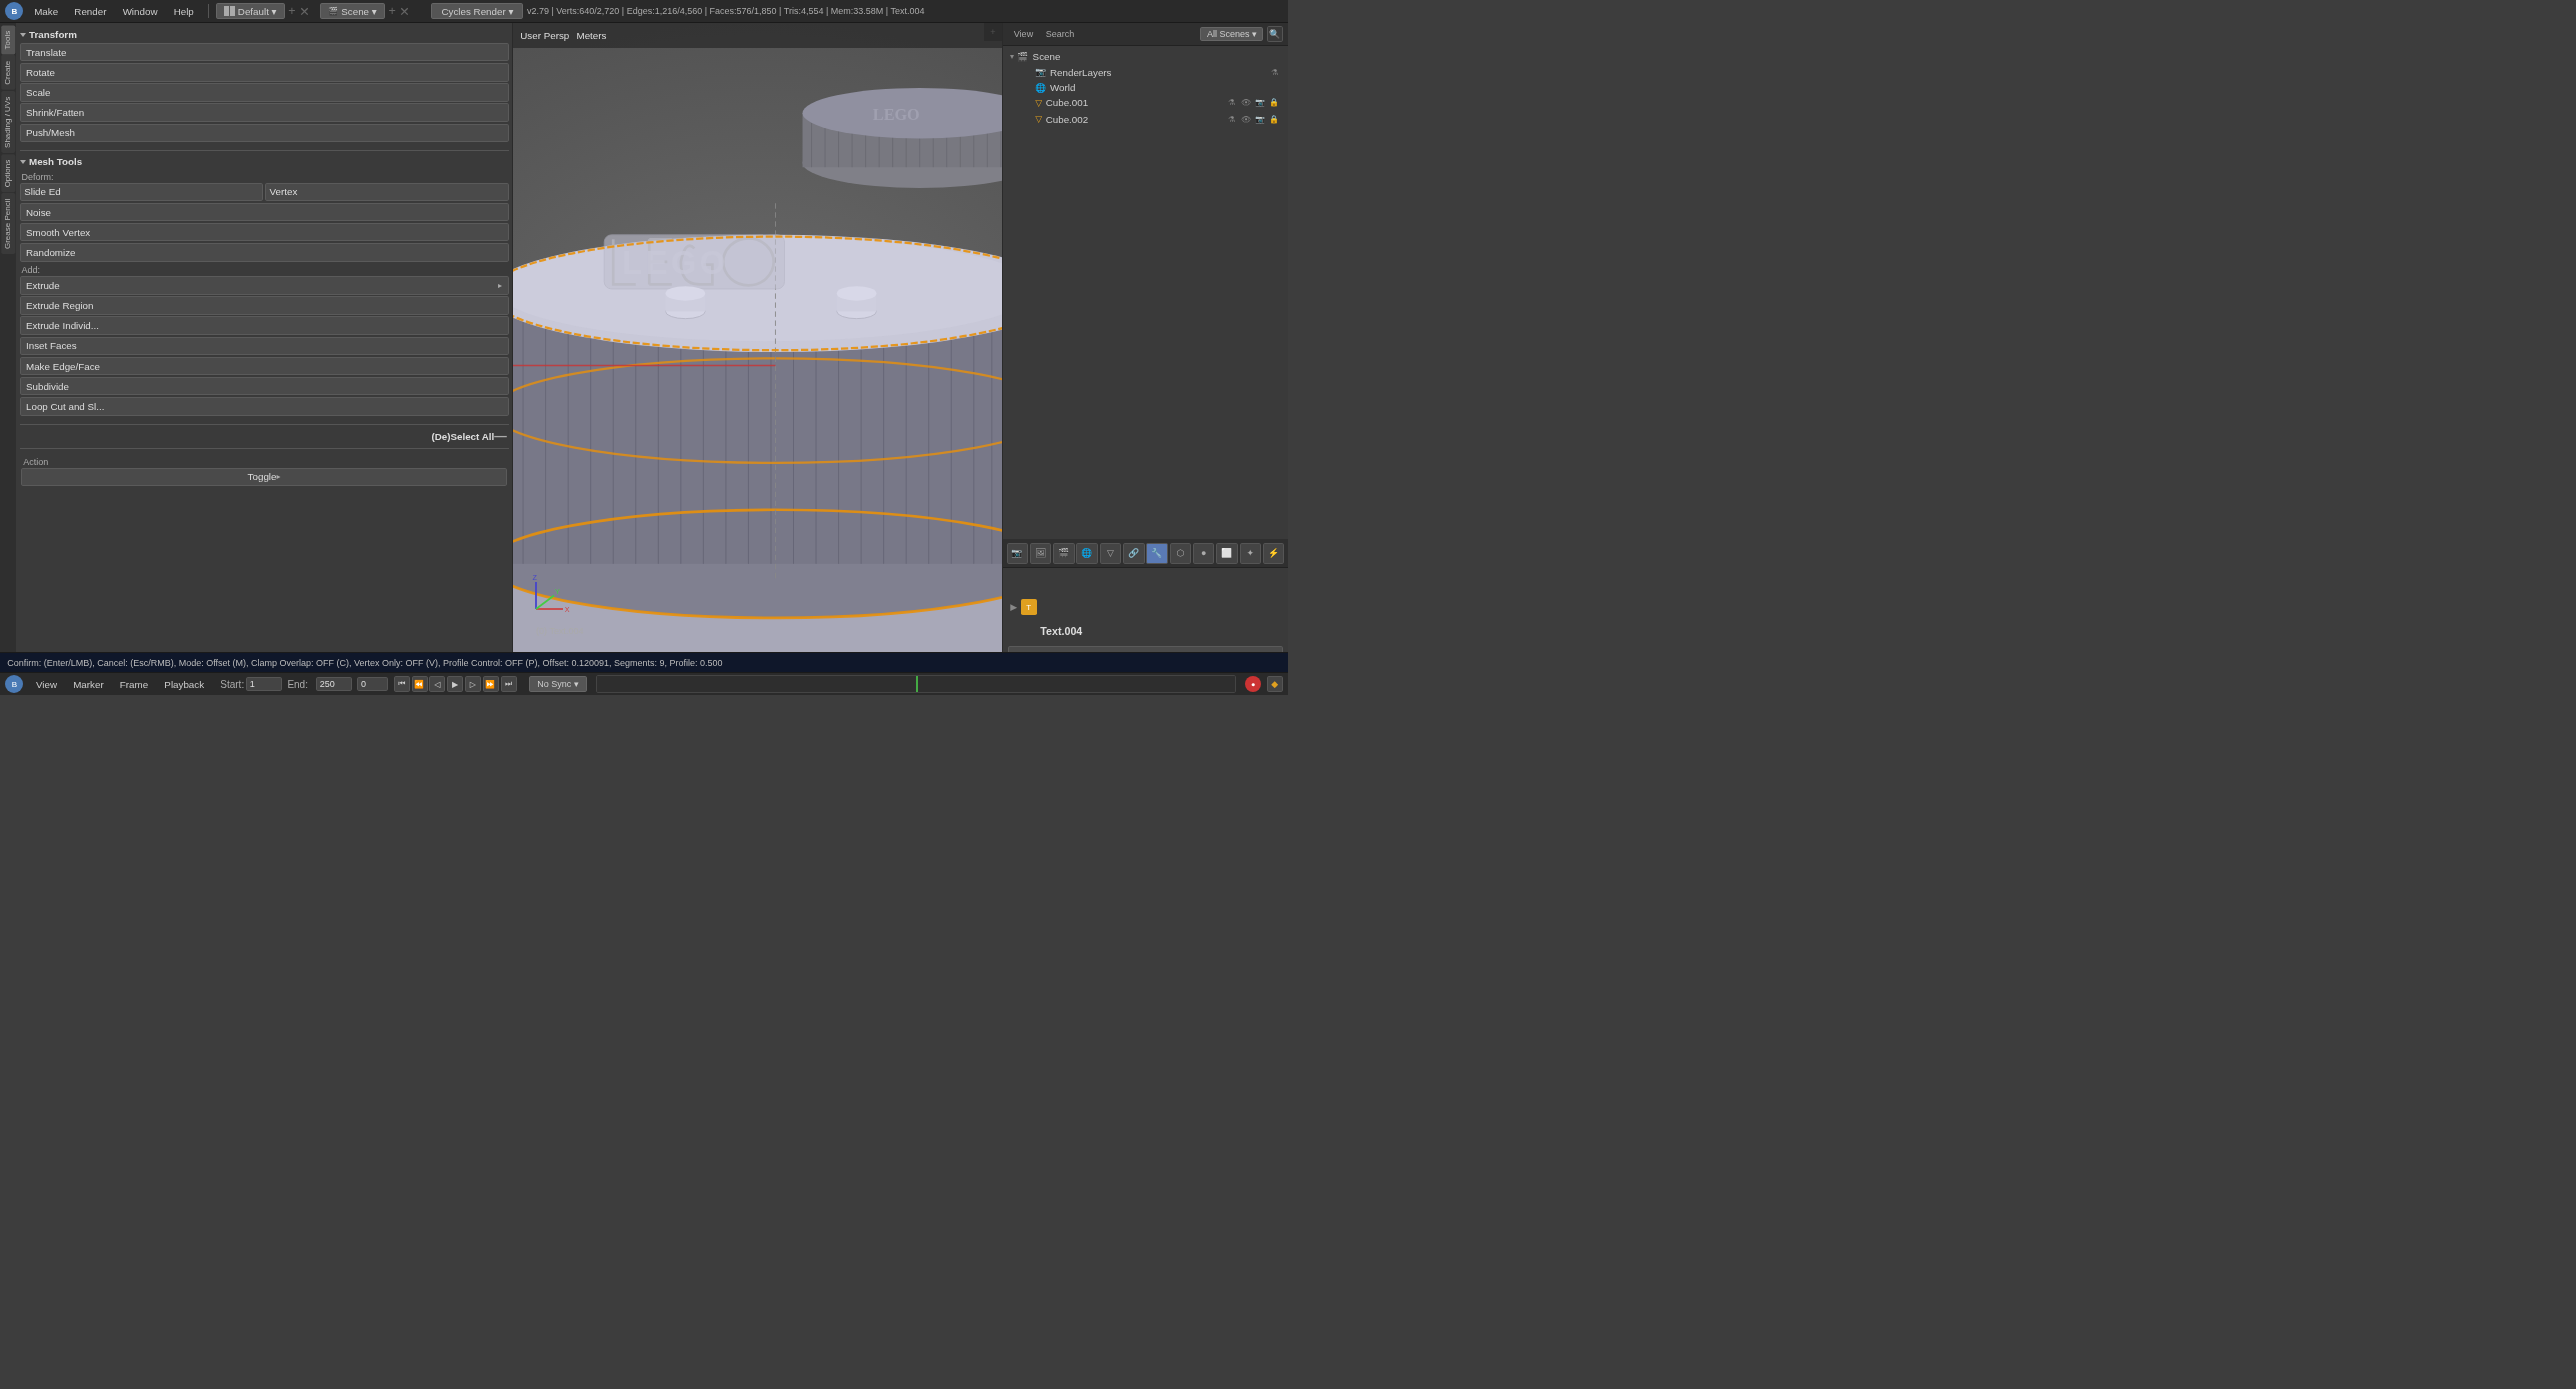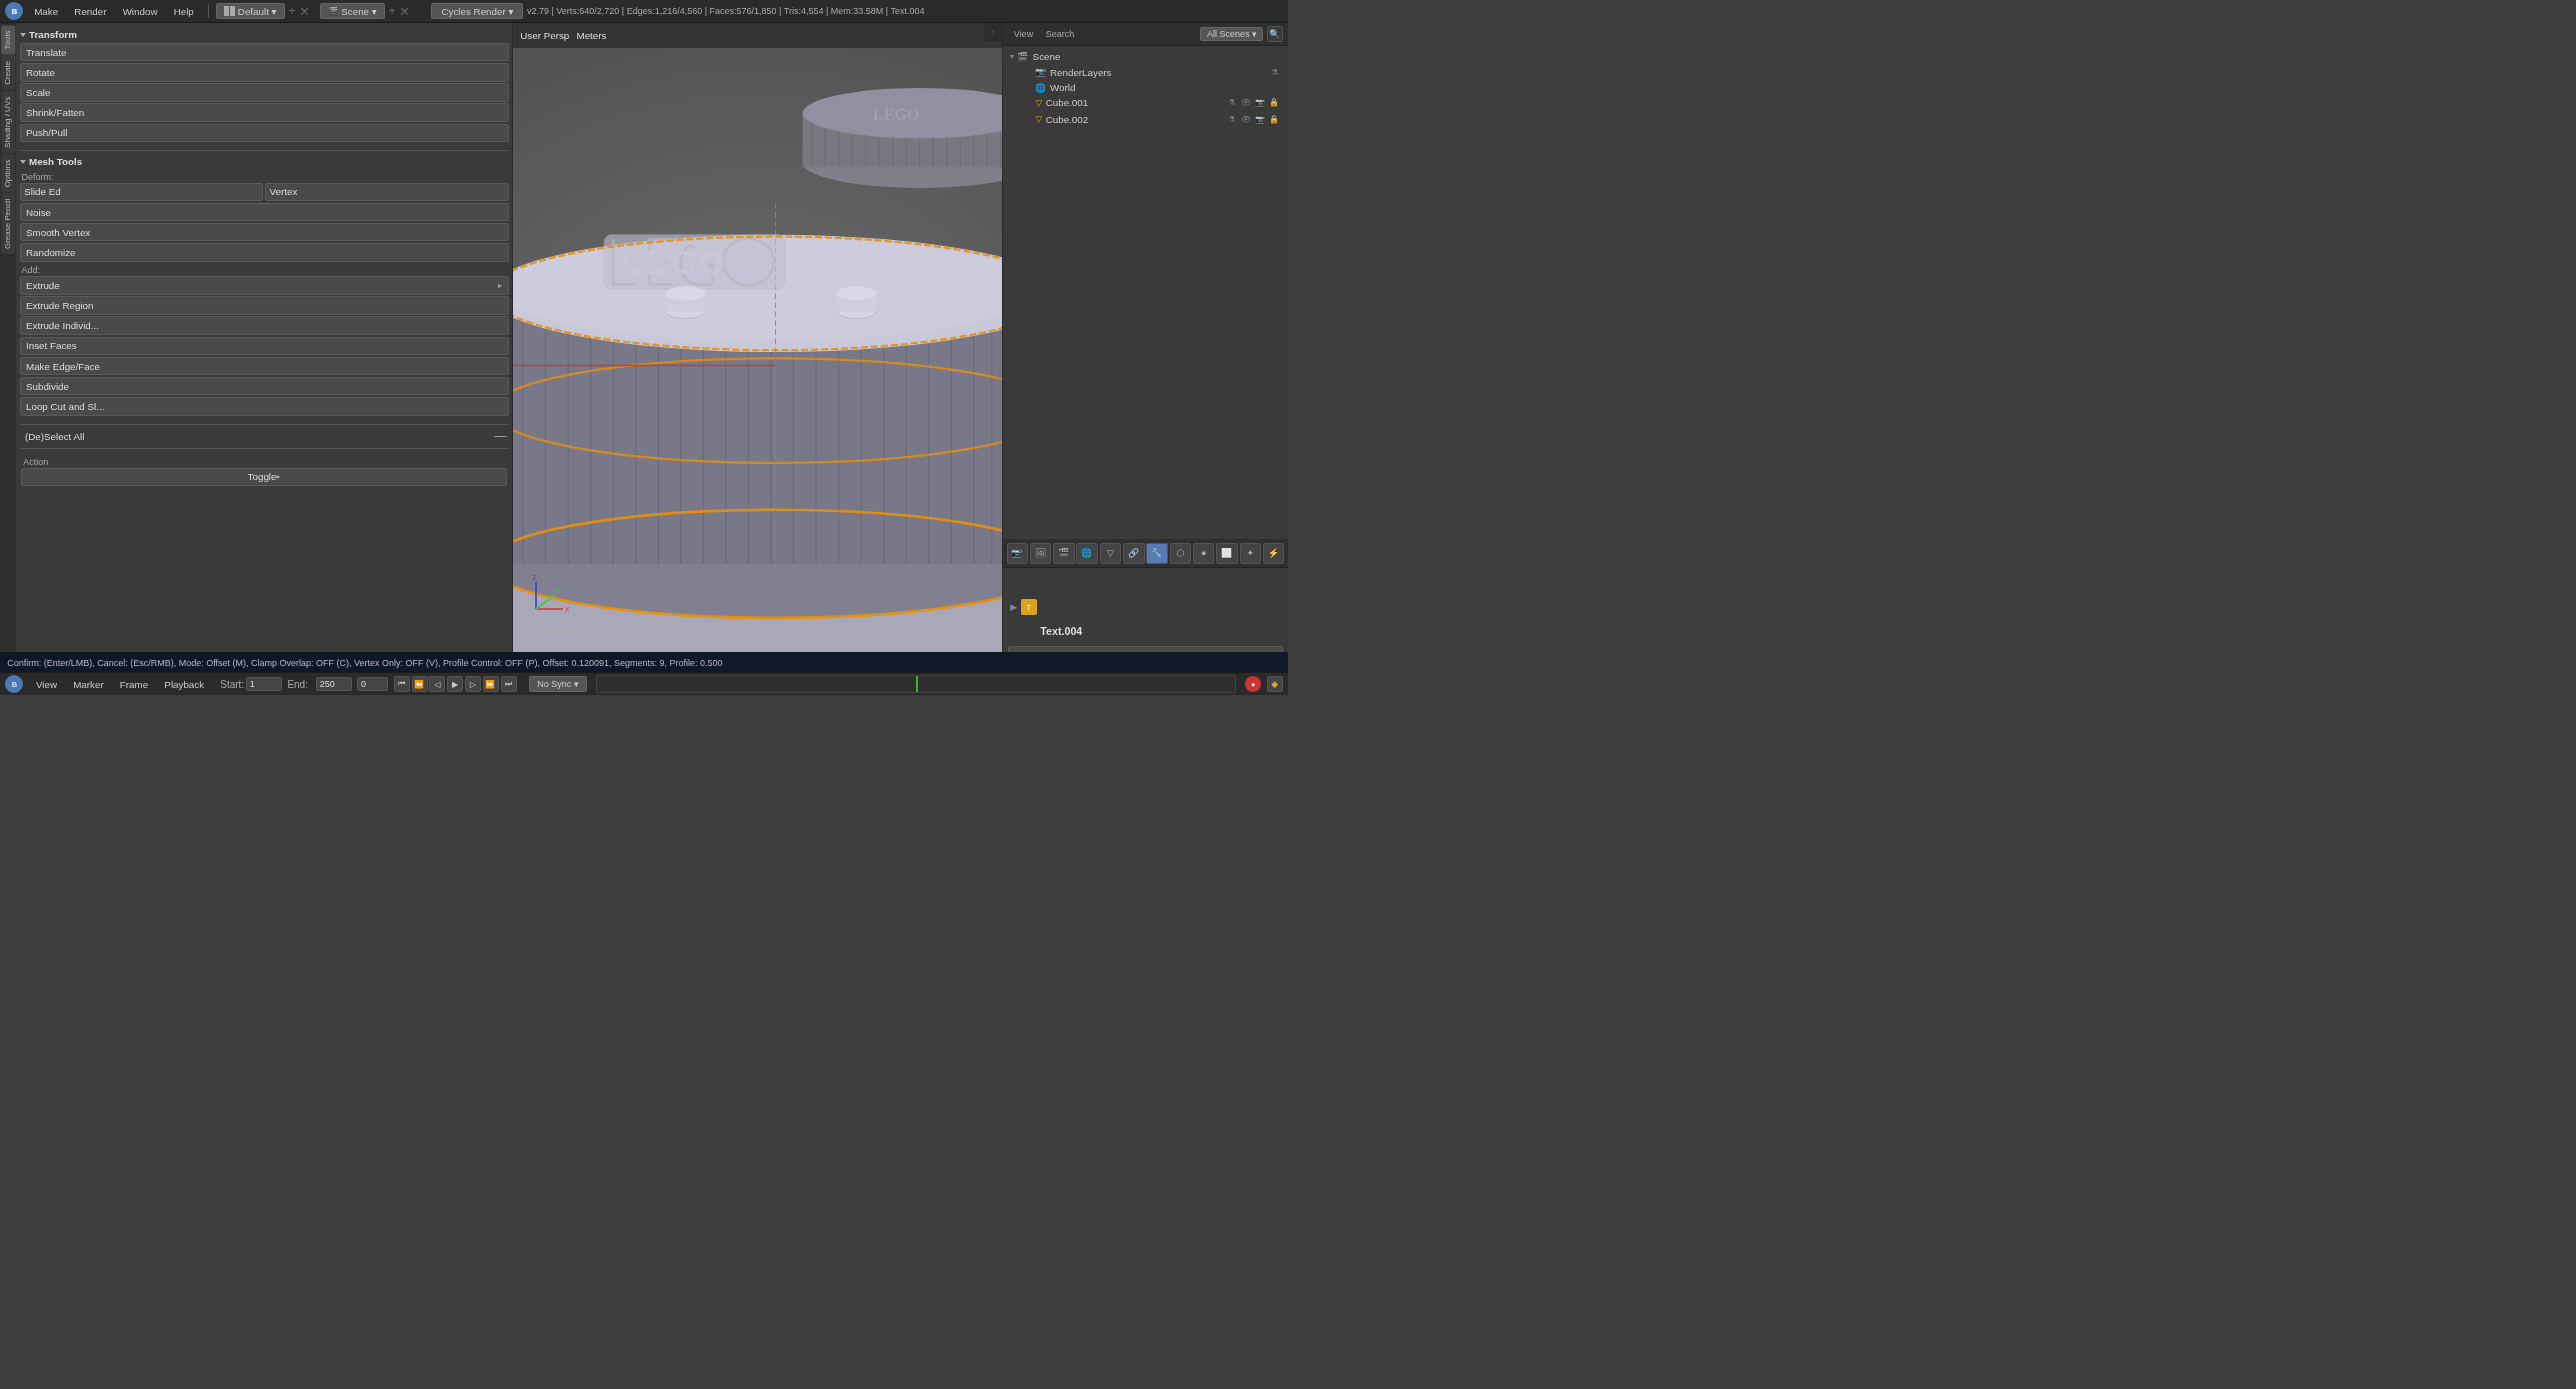"Push/Pull" button.tool-btn { text: Push/Pull -> Push/Mesh }
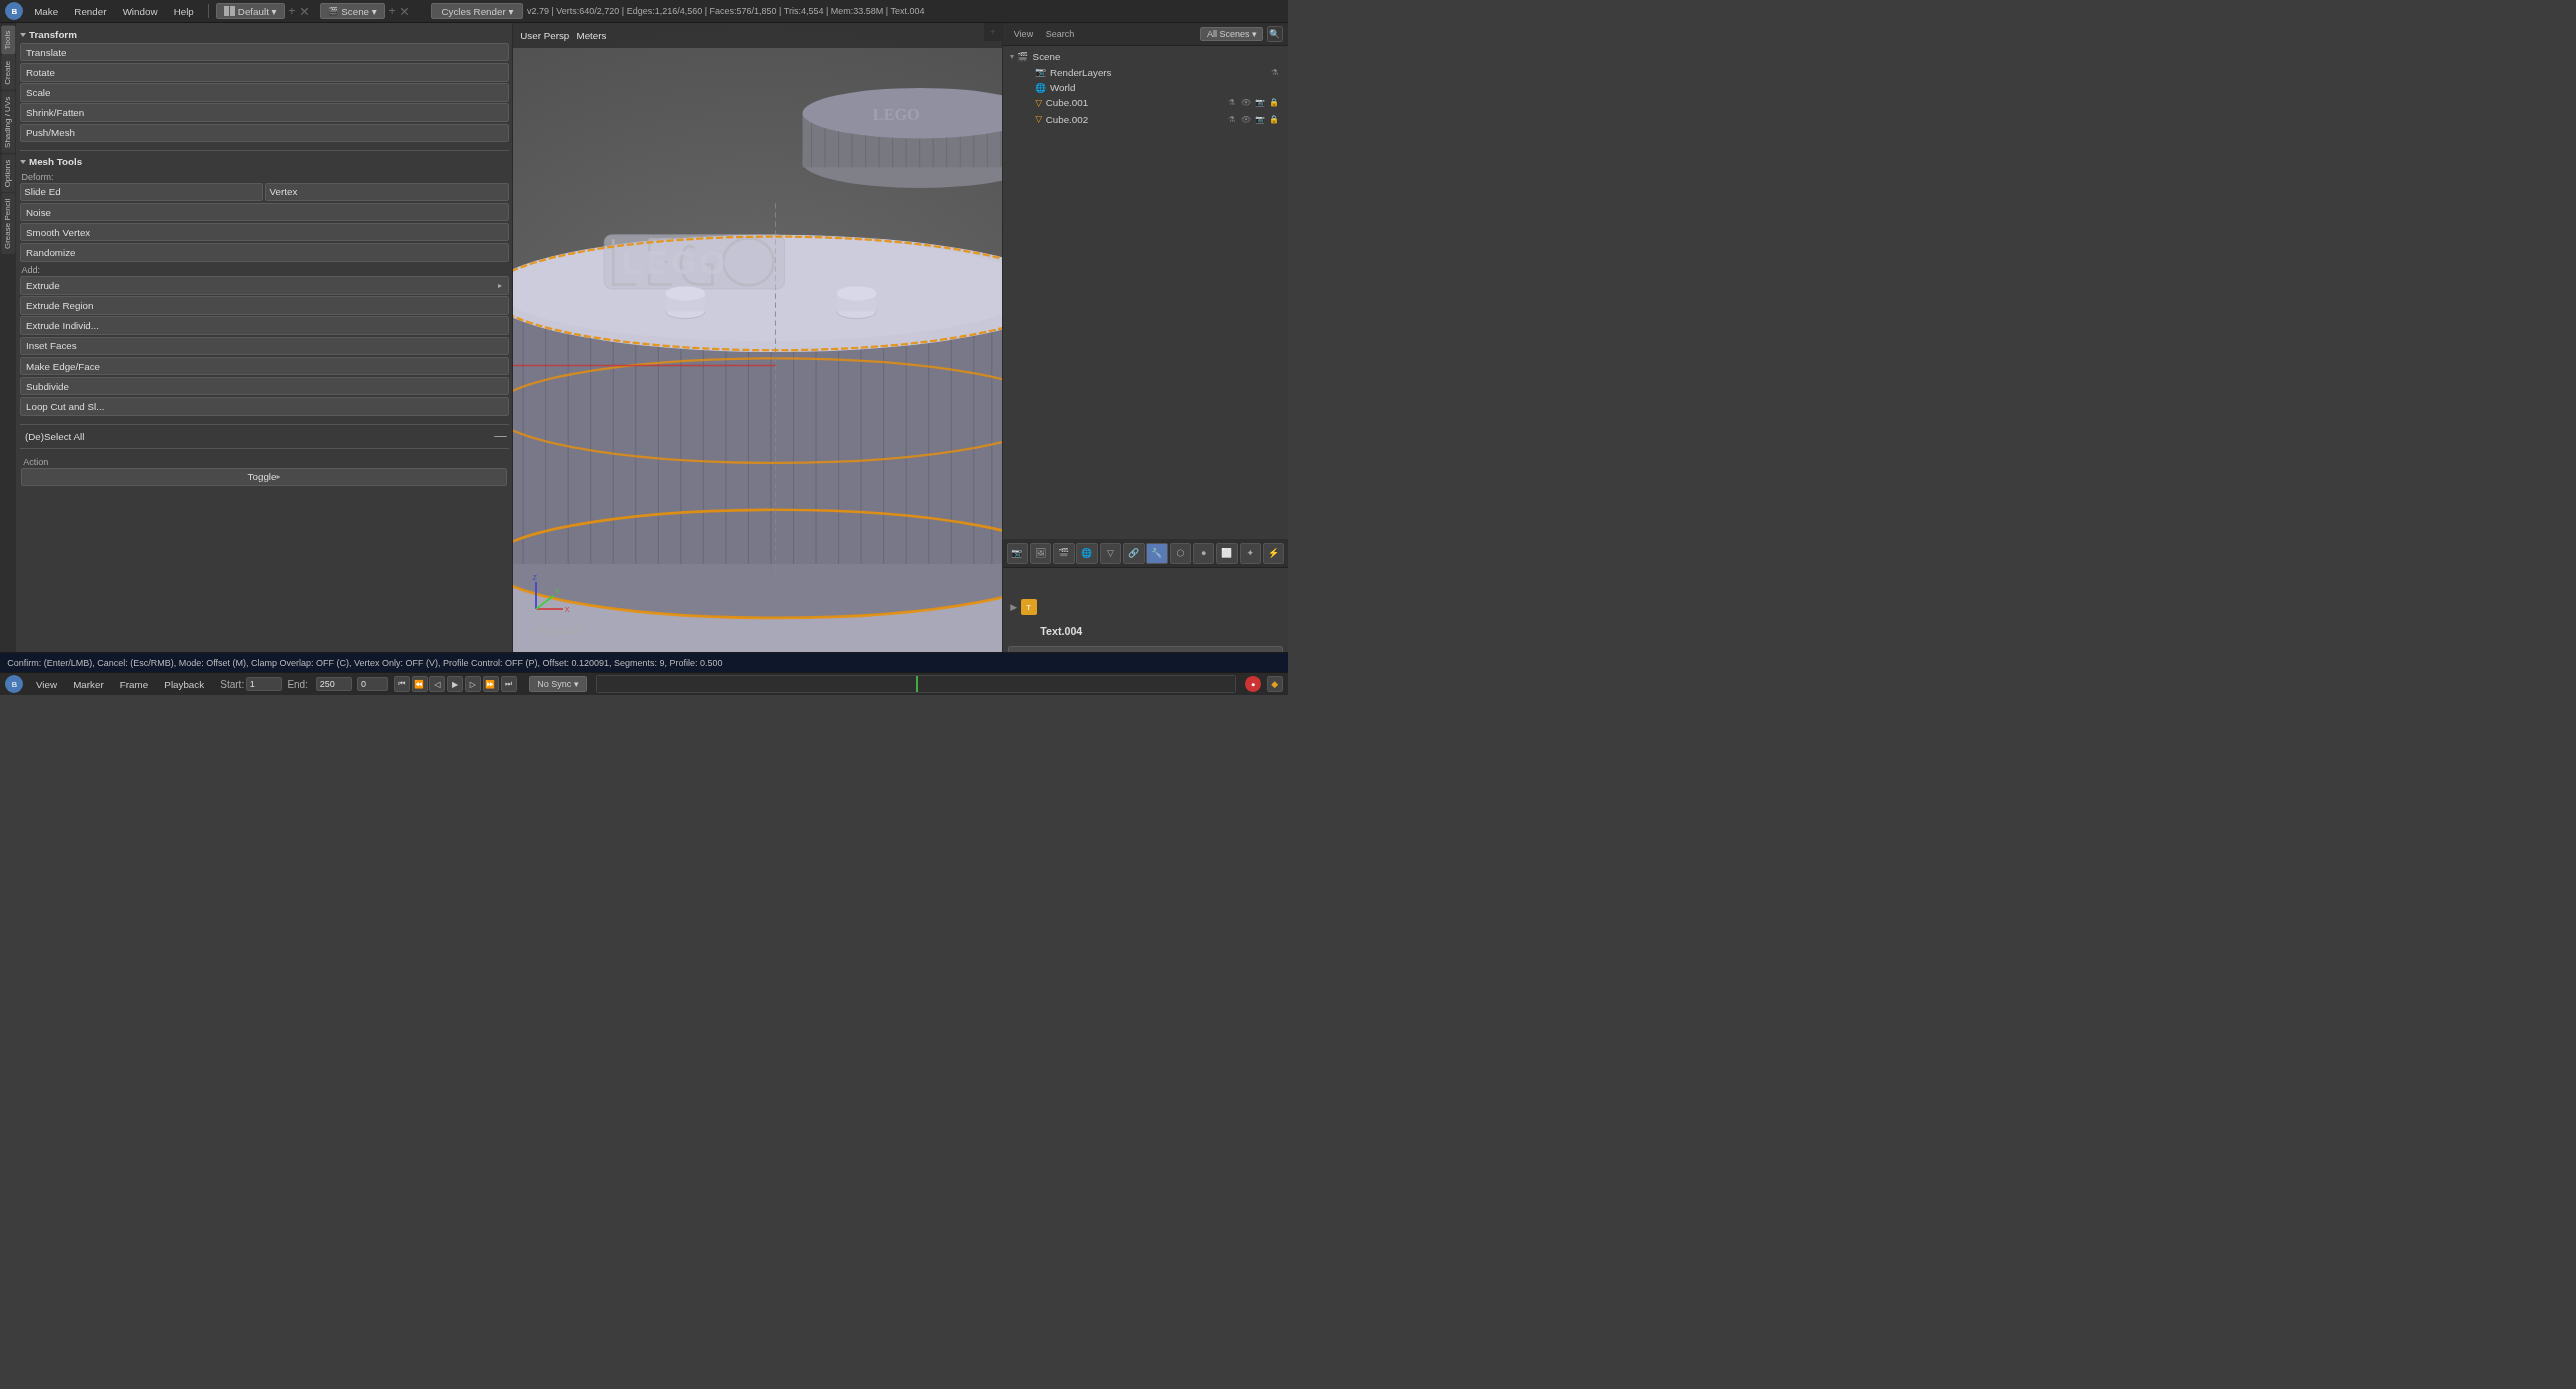"(De)Select All" .deselect-header { font-weight: normal -> bold; gap: 46px -> none; justify-content: space-between -> flex-end }
